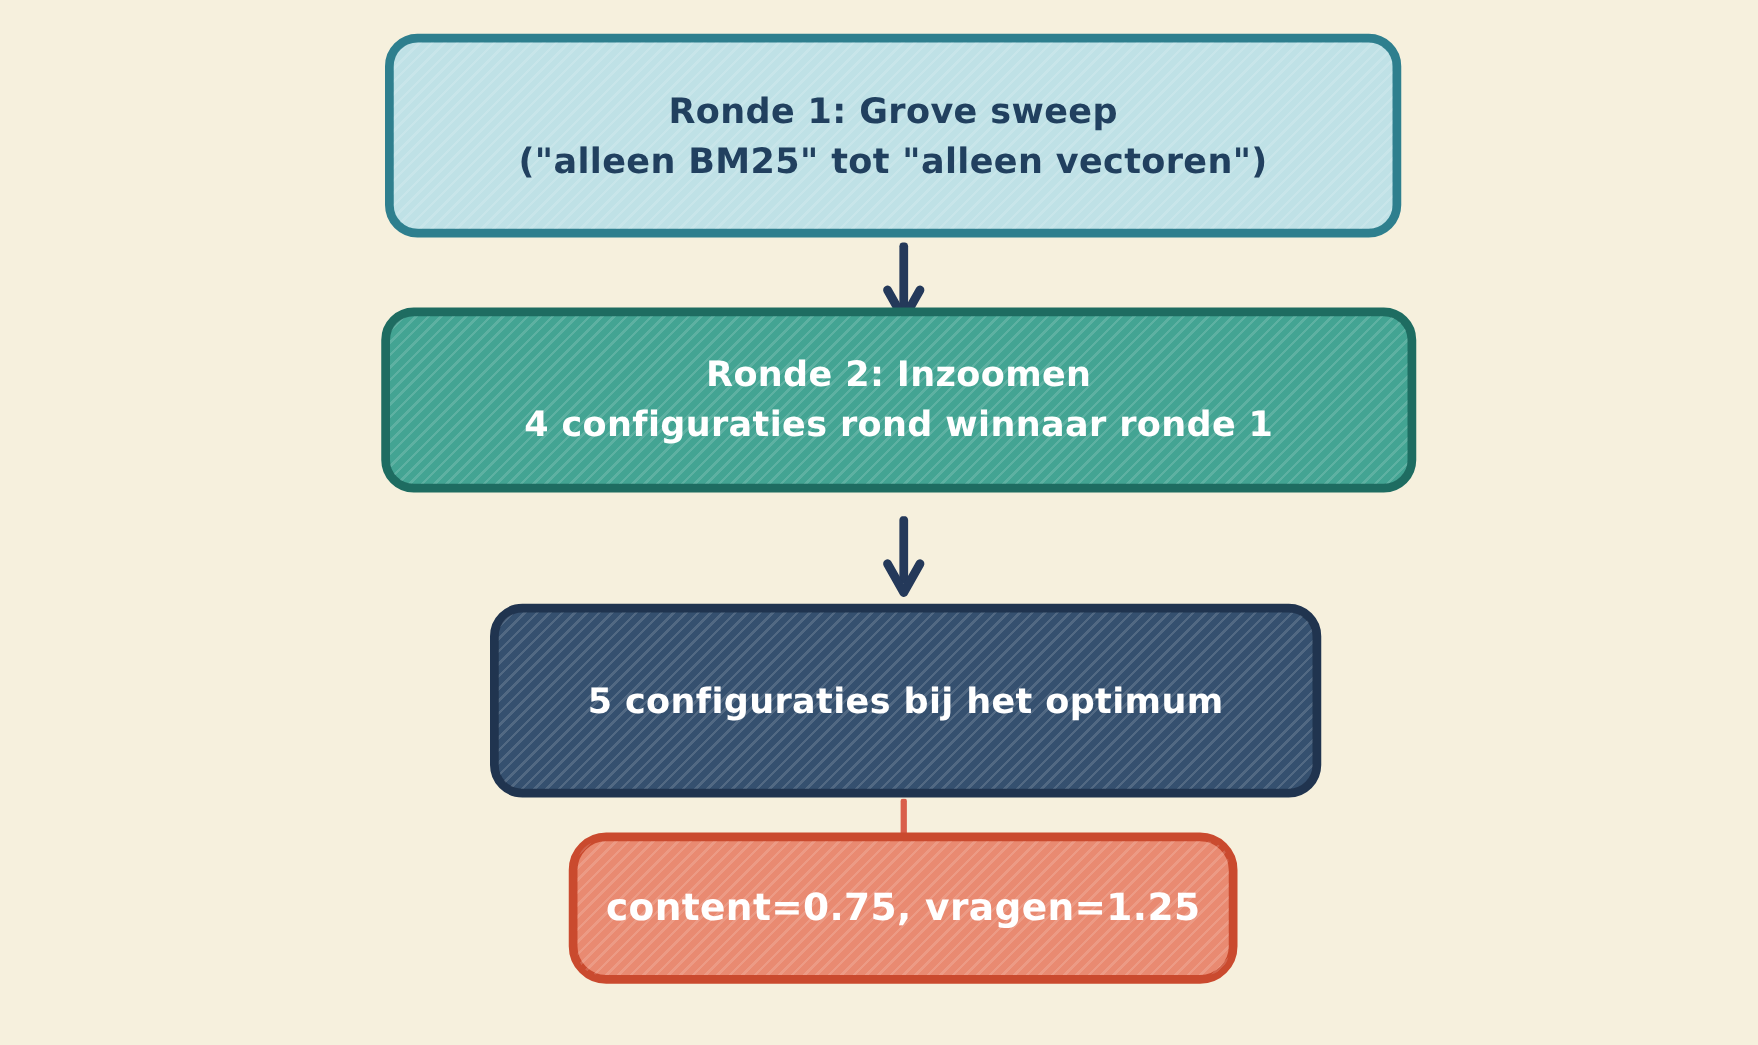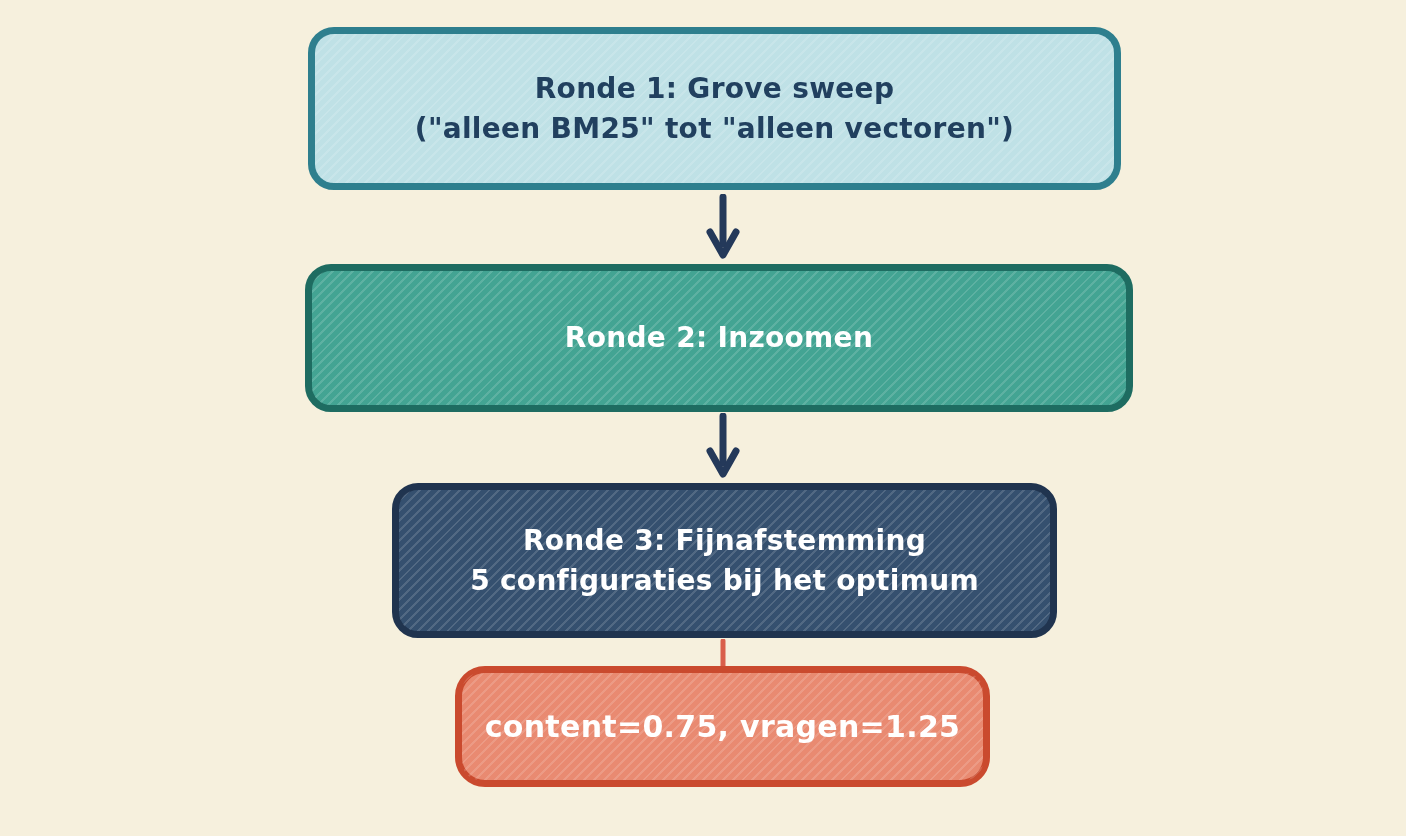"Ronde 2: Inzoomen" .node-2 { top: 264px -> 246px }
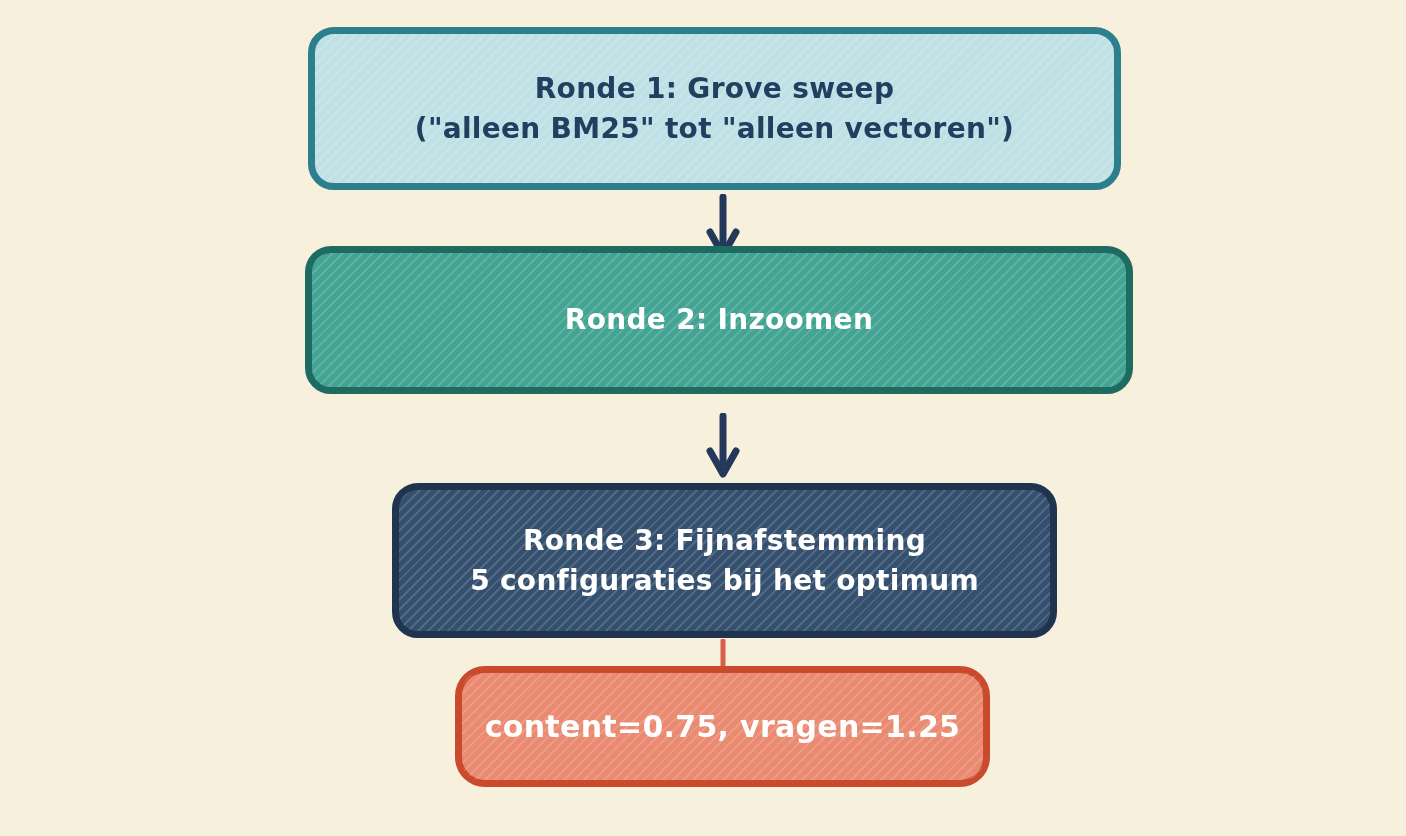"4 configuraties rond winnaar ronde" div.line { html: none -> <div>4 configuraties rond winnaar ronde 1</div> }
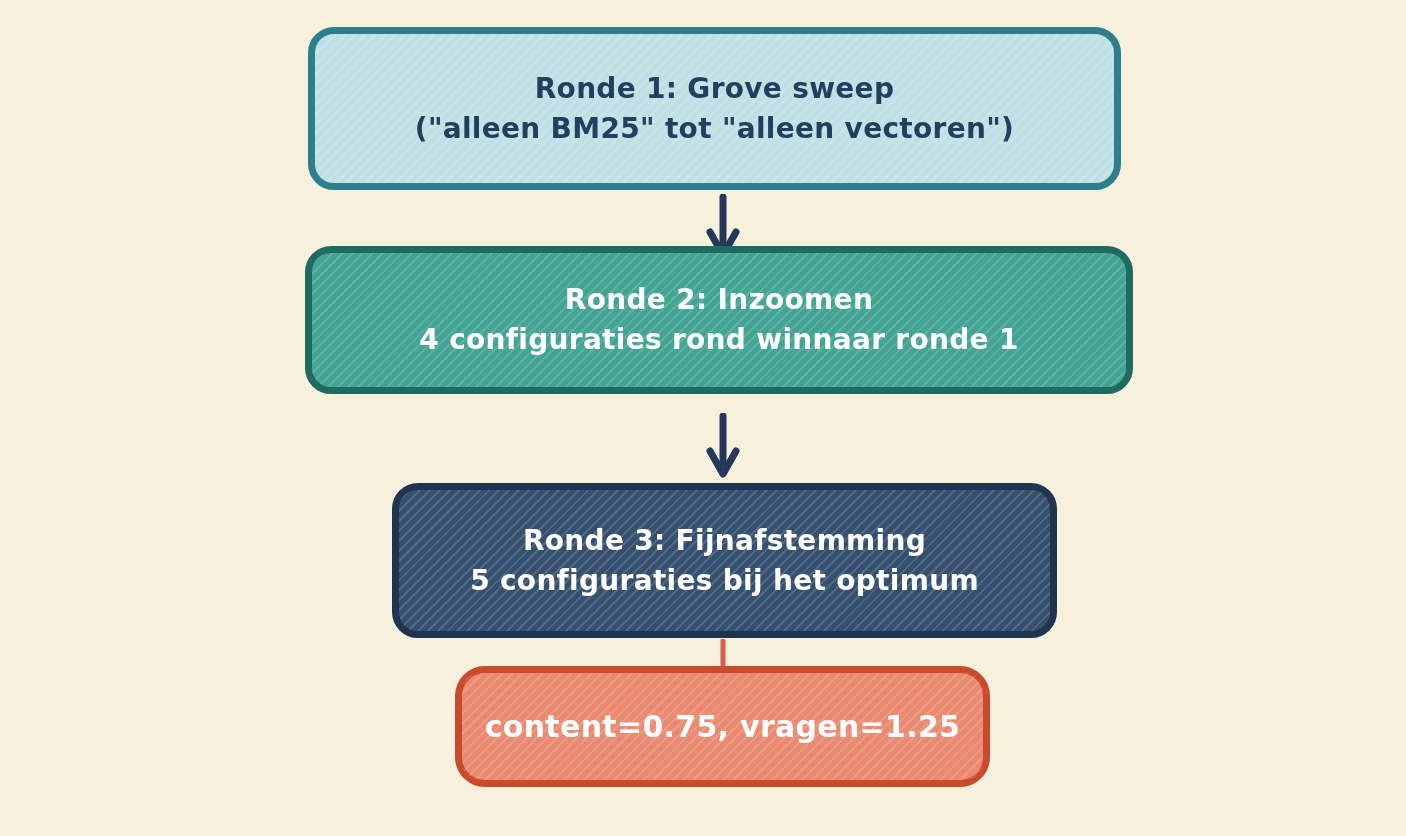"Ronde 3: Fijnafstemming" div.line { html: <div>Ronde 3: Fijnafstemming</div> -> none }
